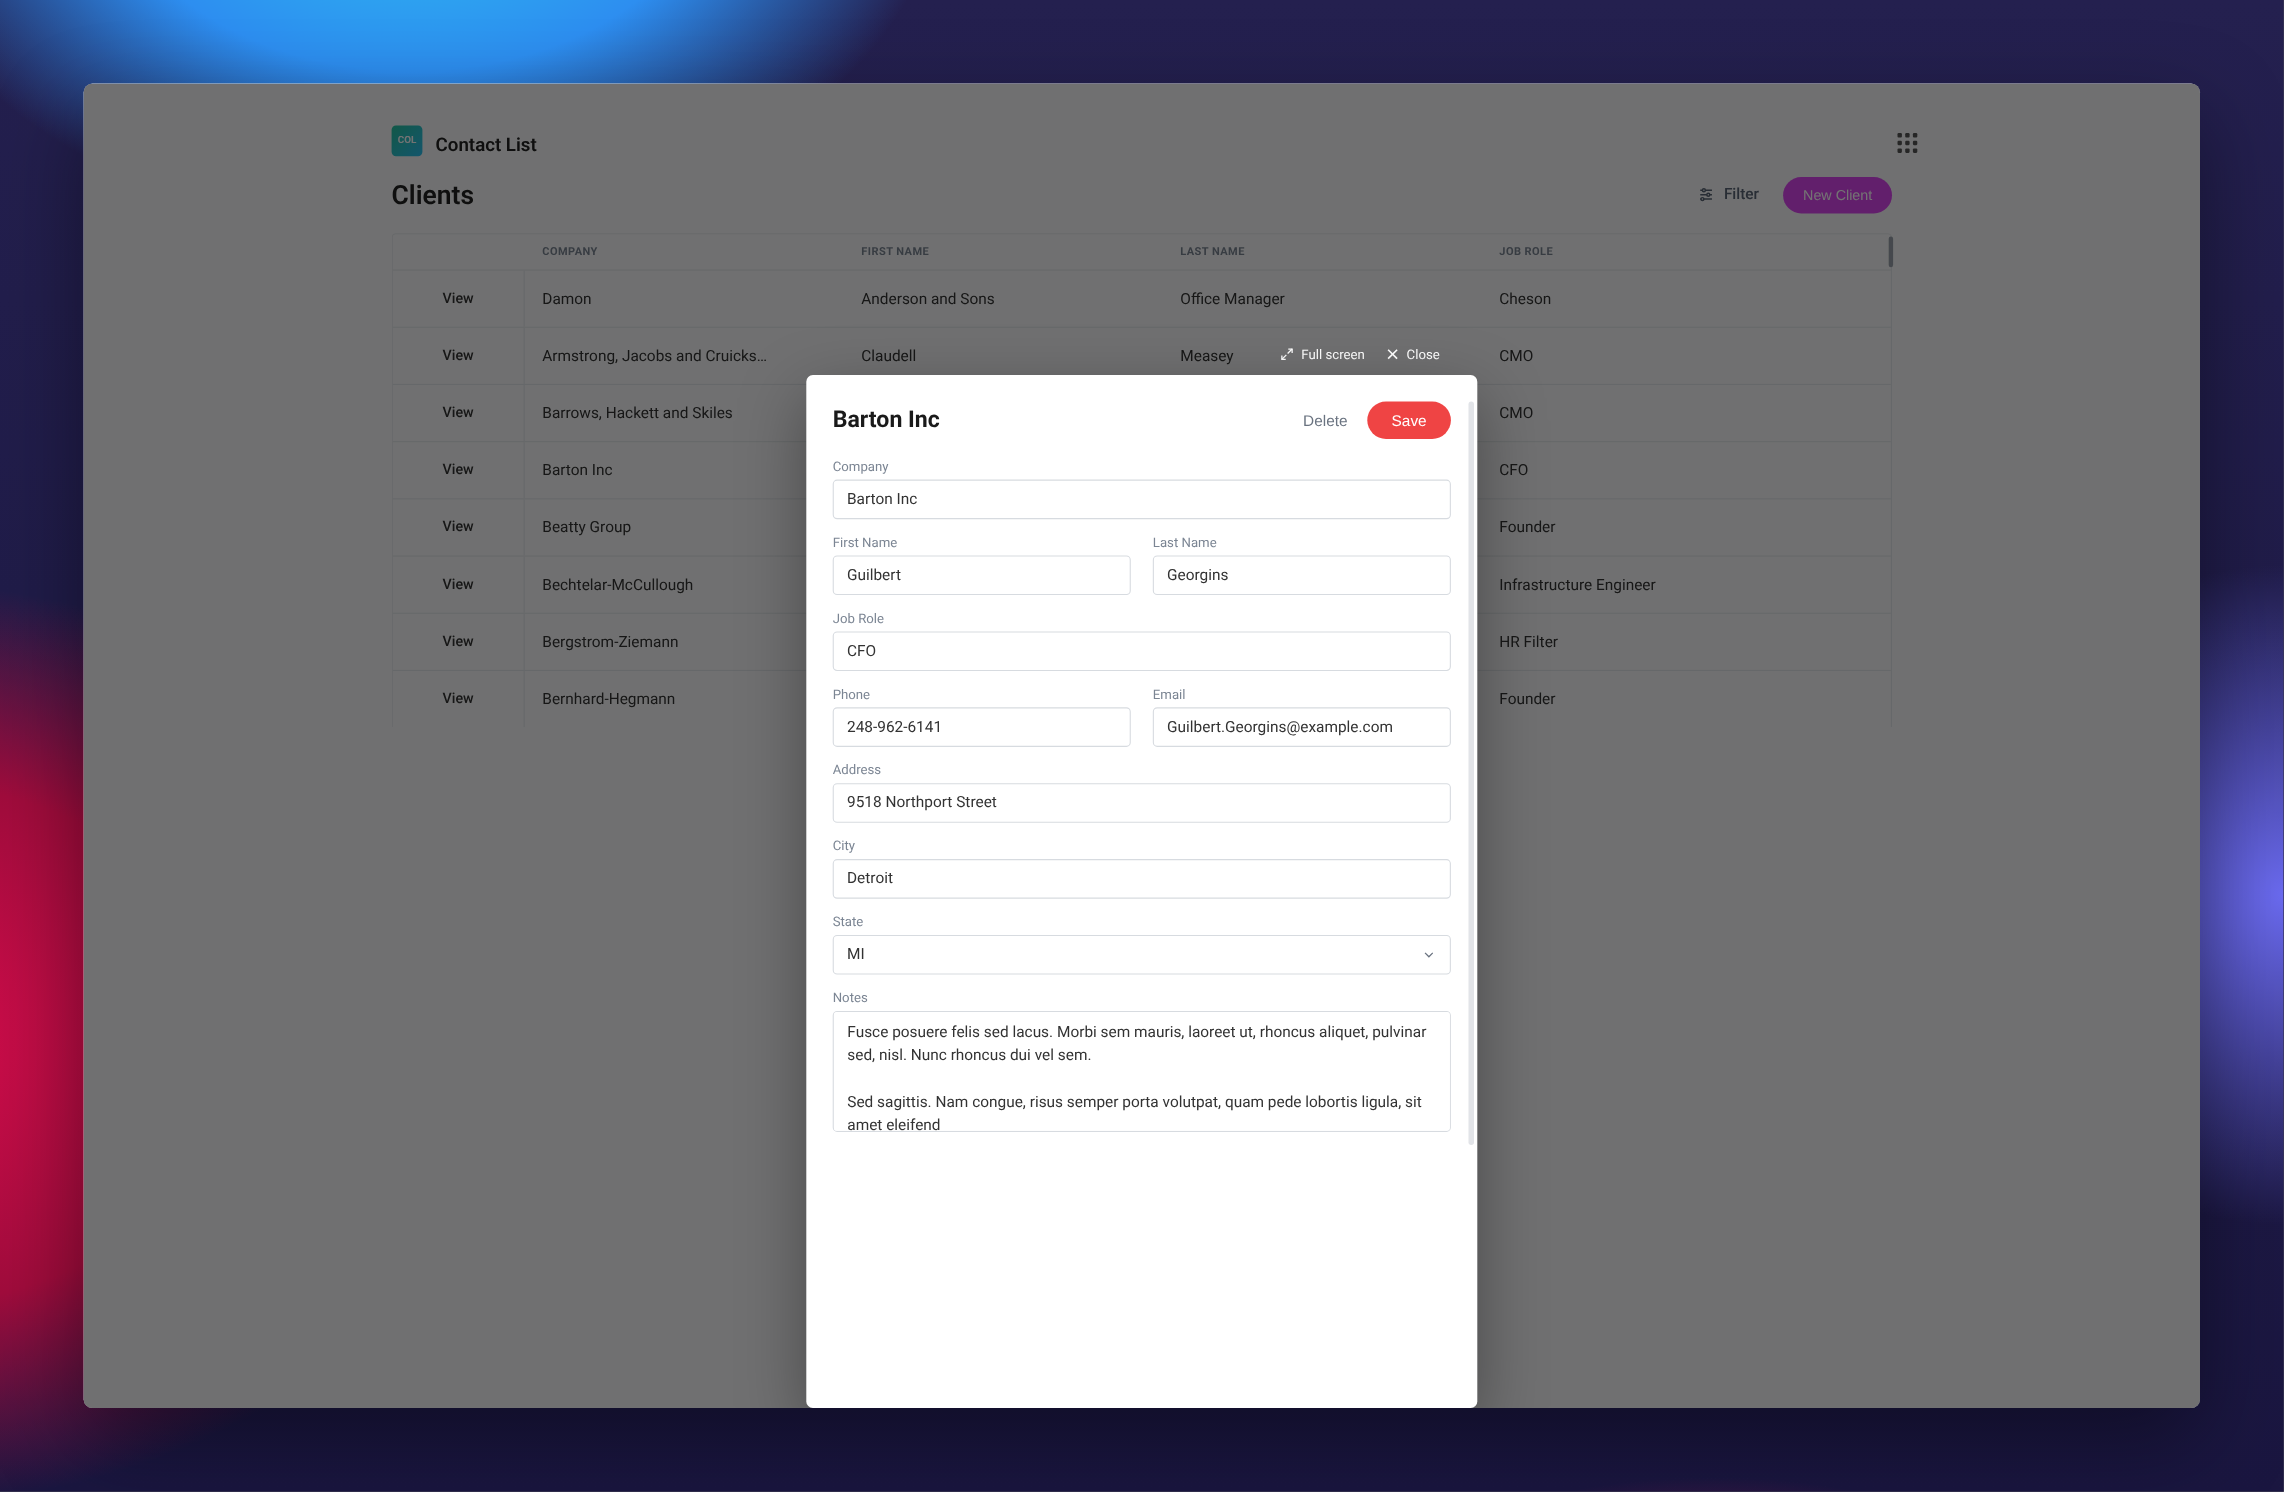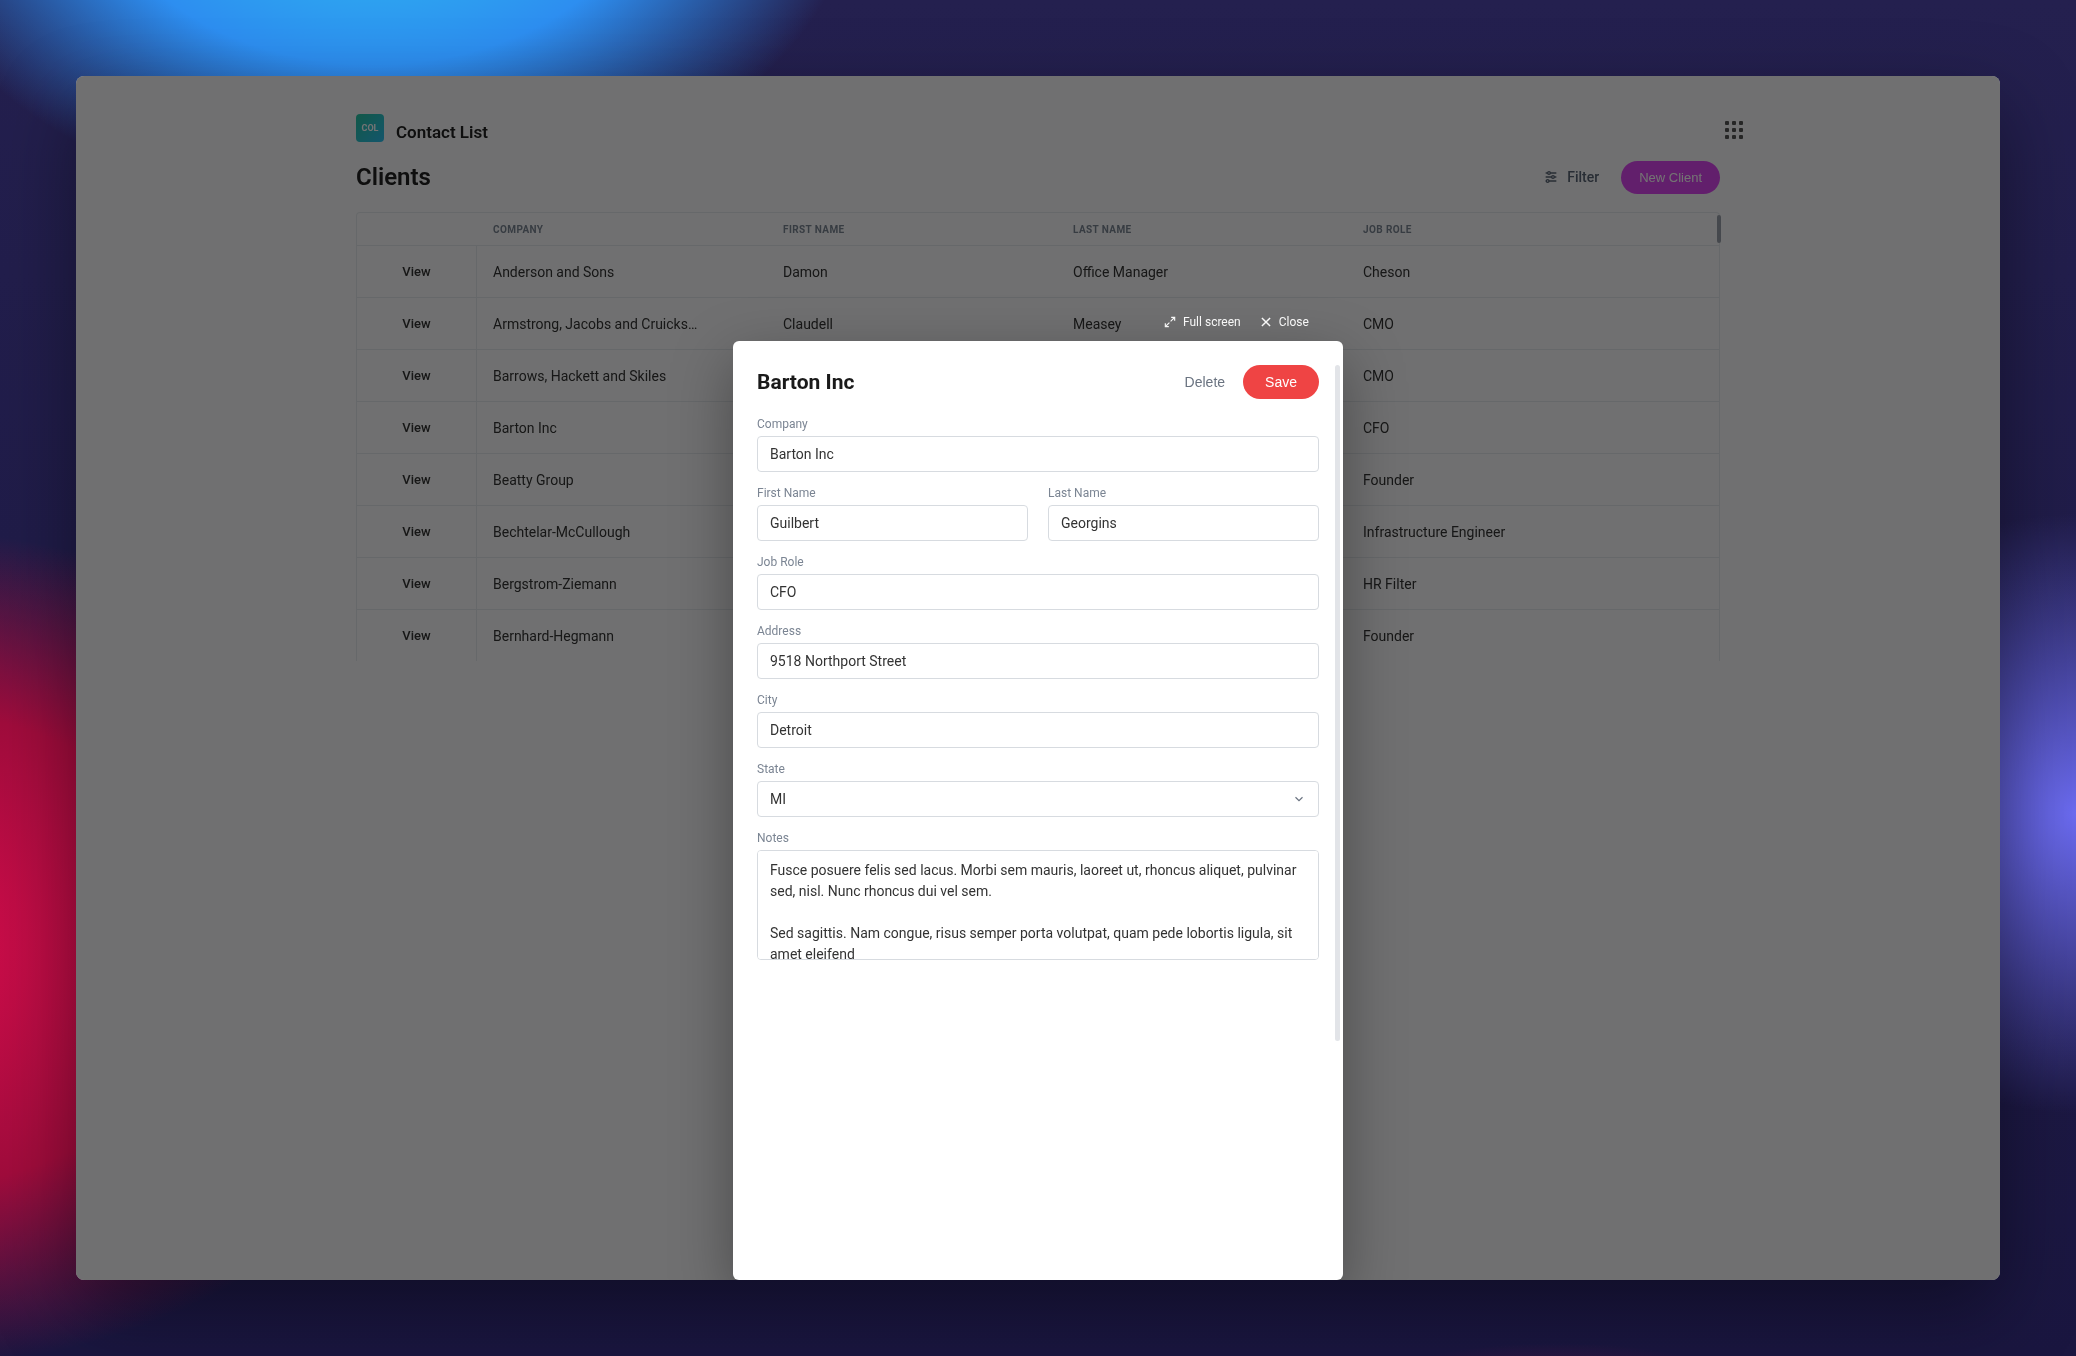"Anderson and Sons" div.td { order: before "Damon" -> after "Damon" }
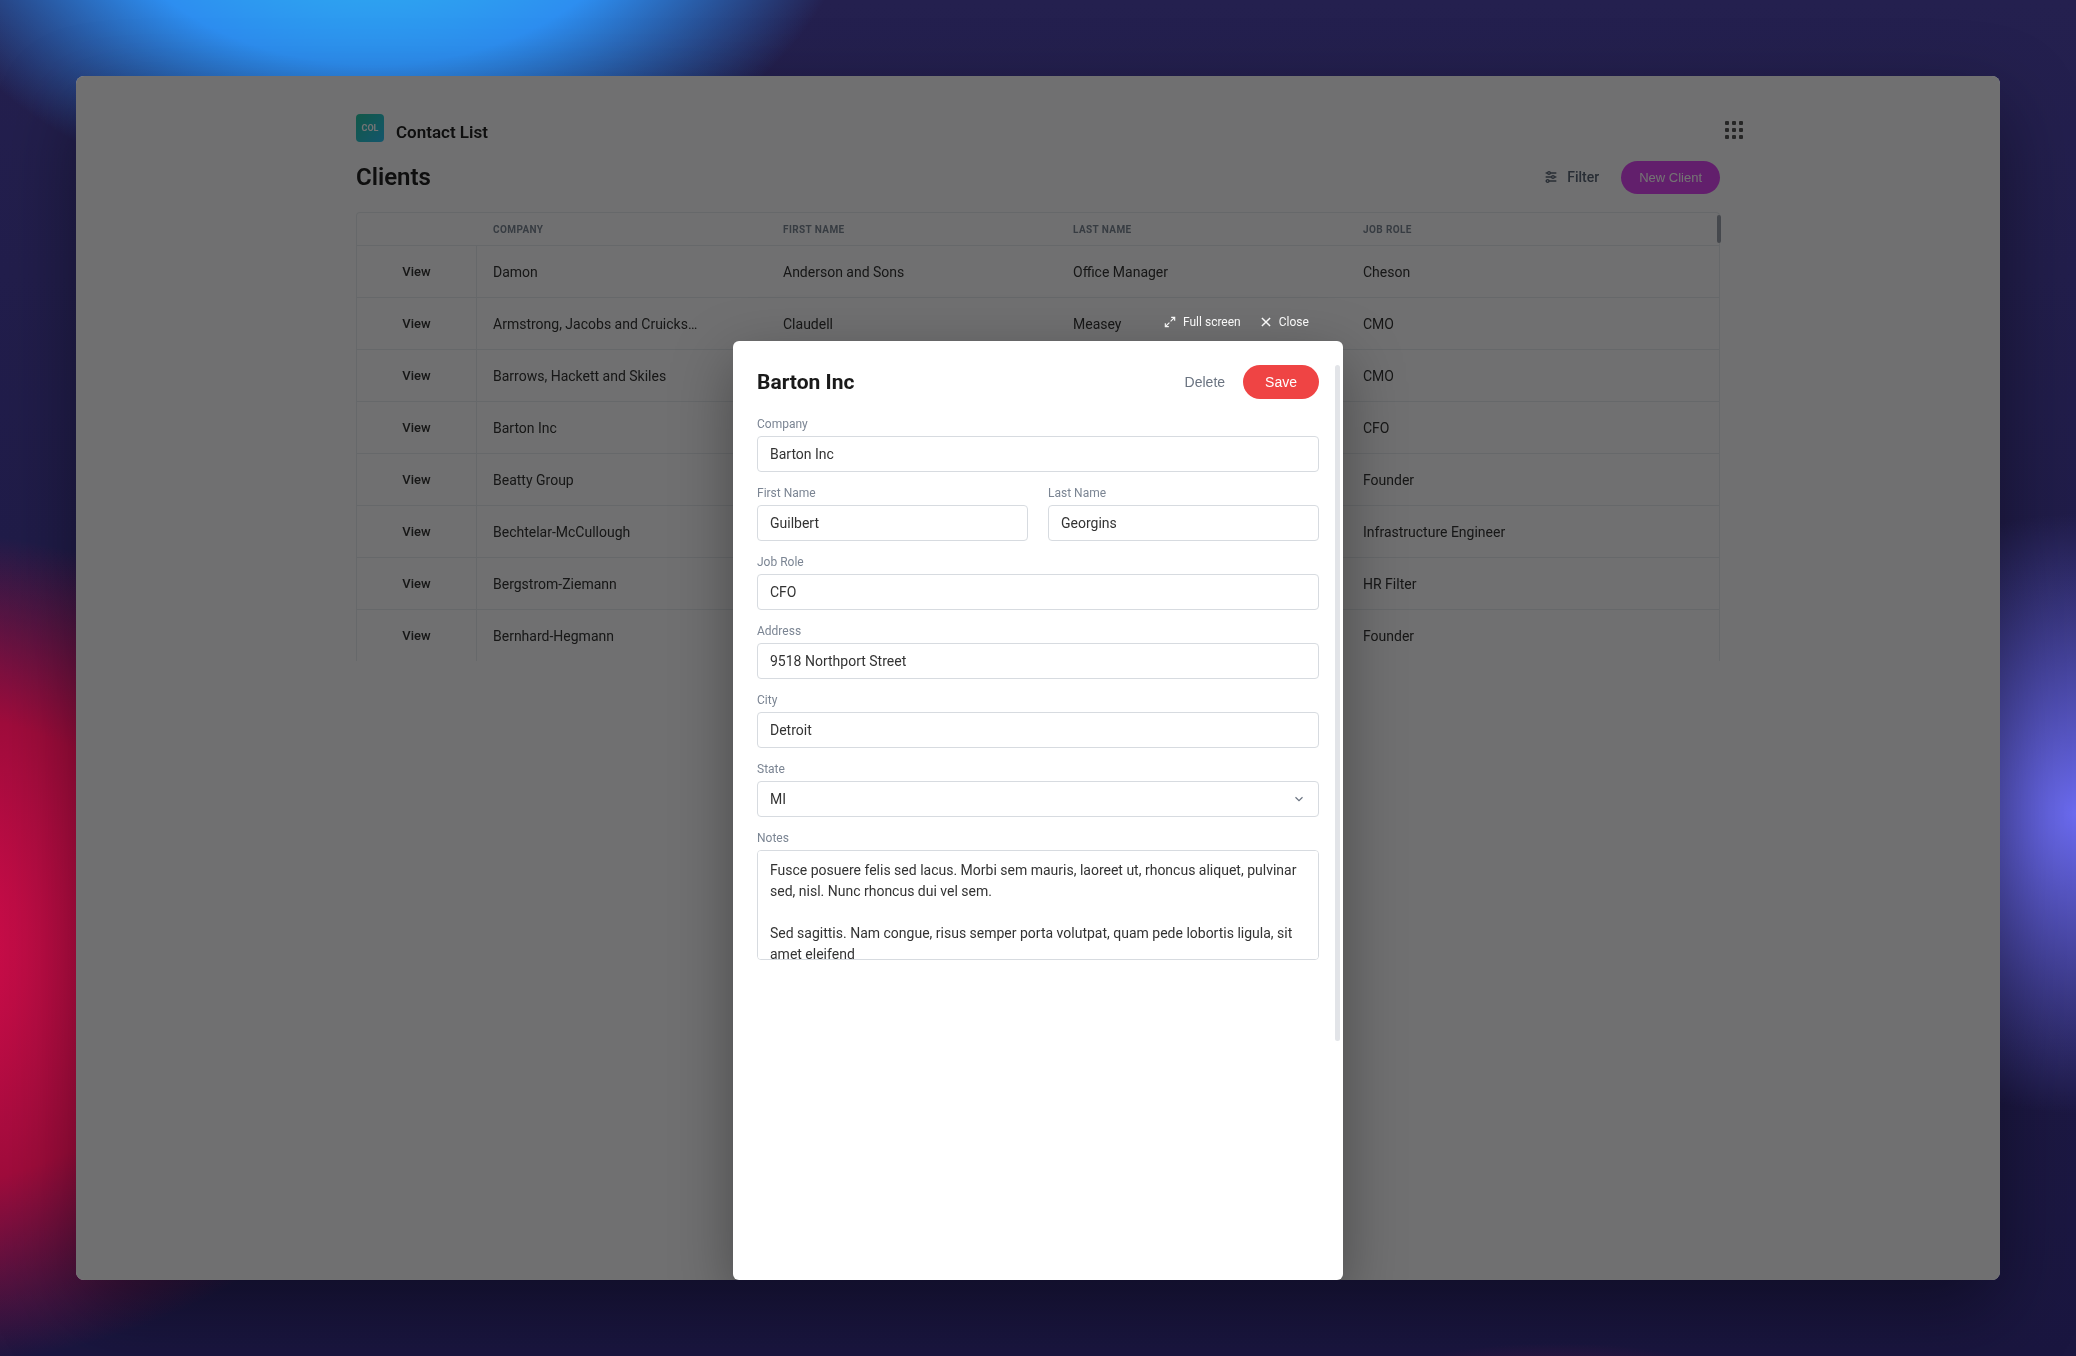"Phone" div.form-row { html: none -> <div> <div> <label>Phone</label> <input> </div> <div> <label>Email</label> <input> </div> </div> }
